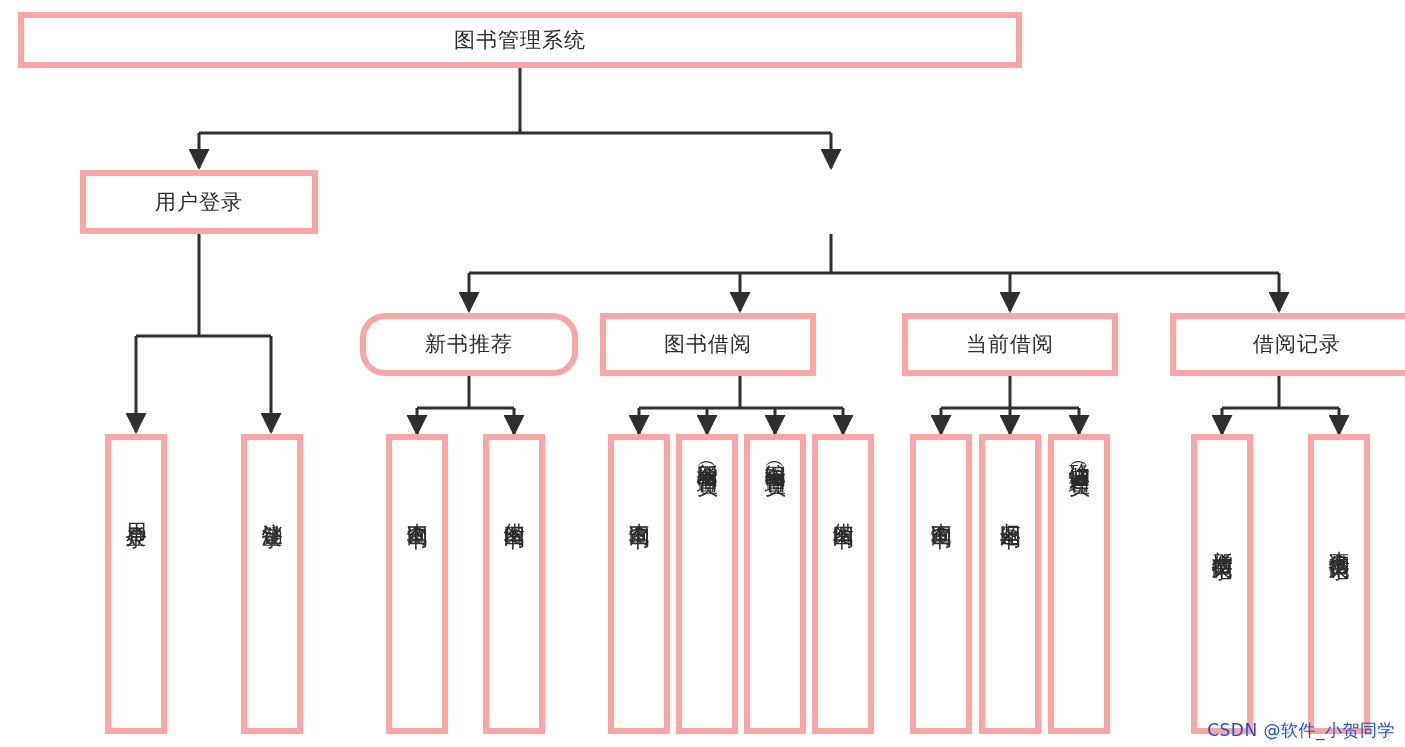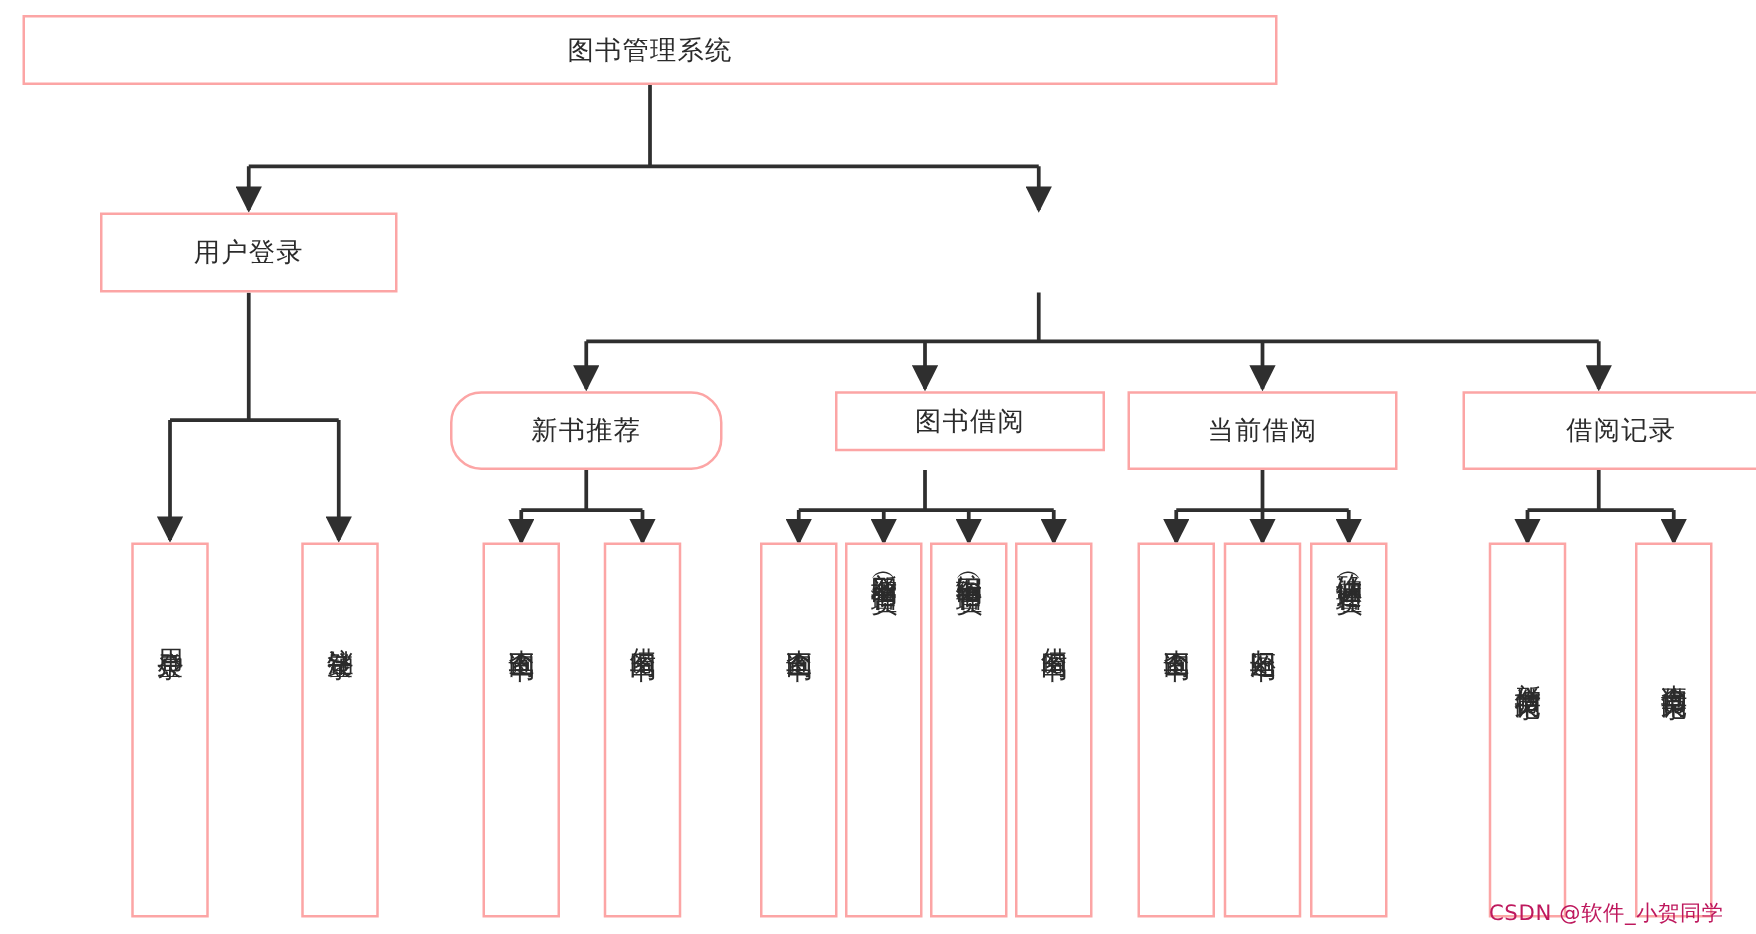"图书管理系统" .node { border: 2px solid #fca5a5 -> 6px solid #fca5a5 }
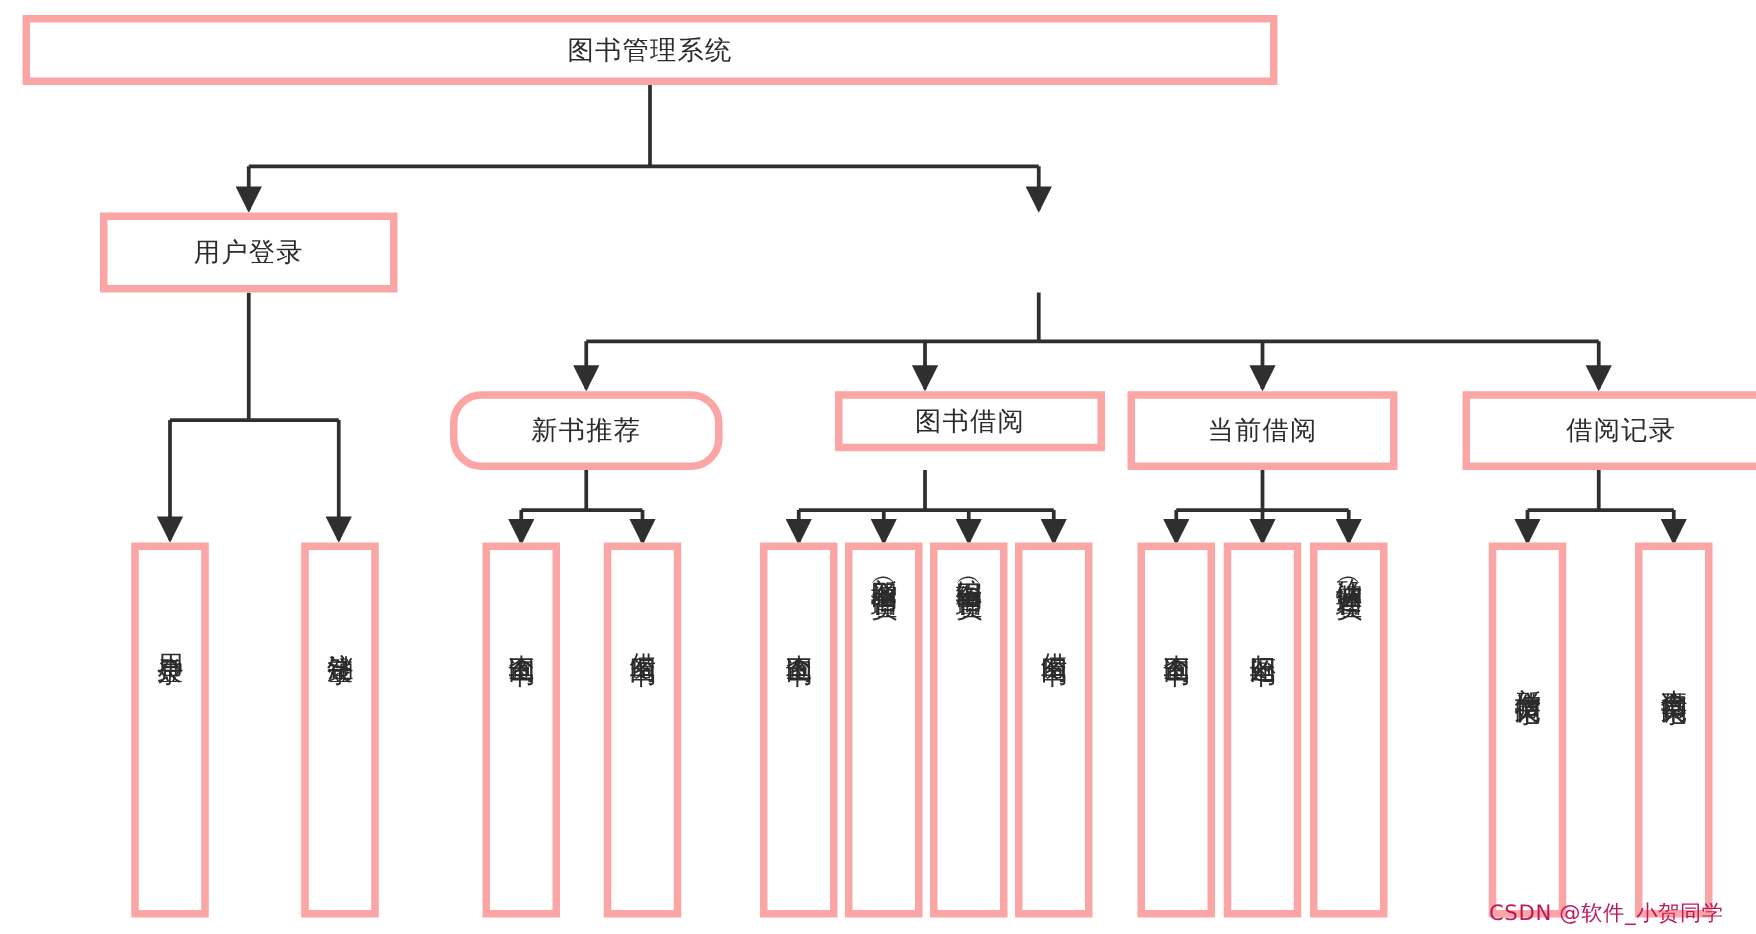"图书借阅" div.node { height: 48px -> 63px; left: 668px -> 600px }
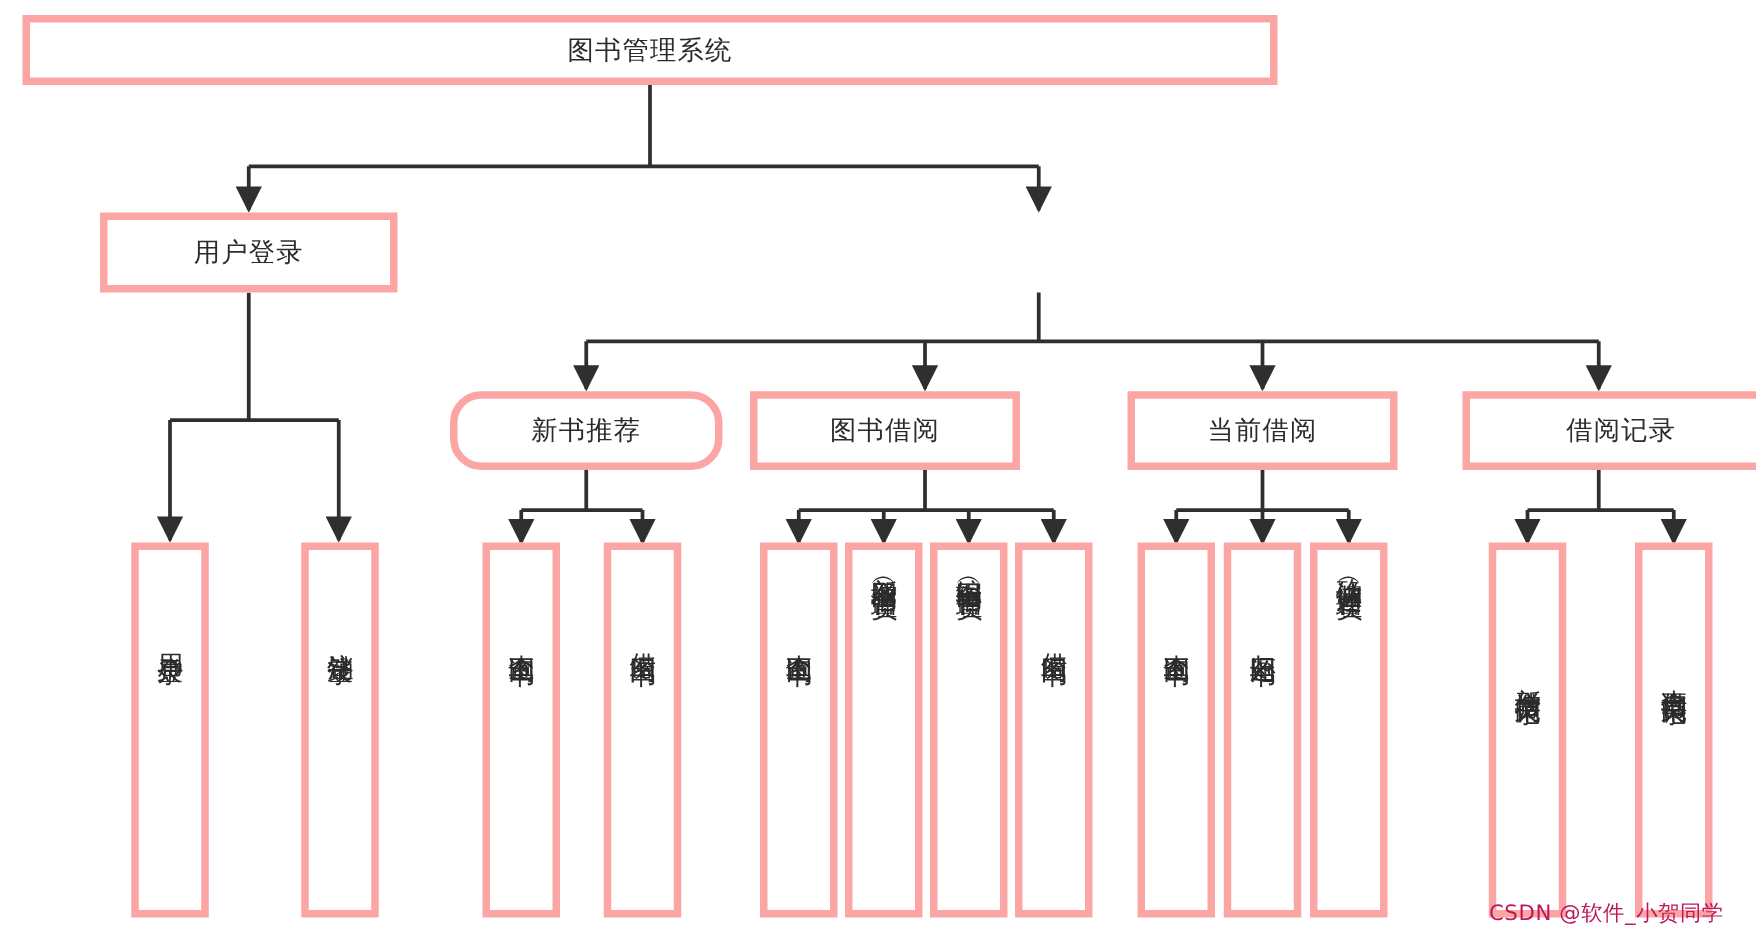"CSDN @软件_小贺同学" #watermark { color: #be185d -> #1d4ed8; right: 26px -> 10px }
